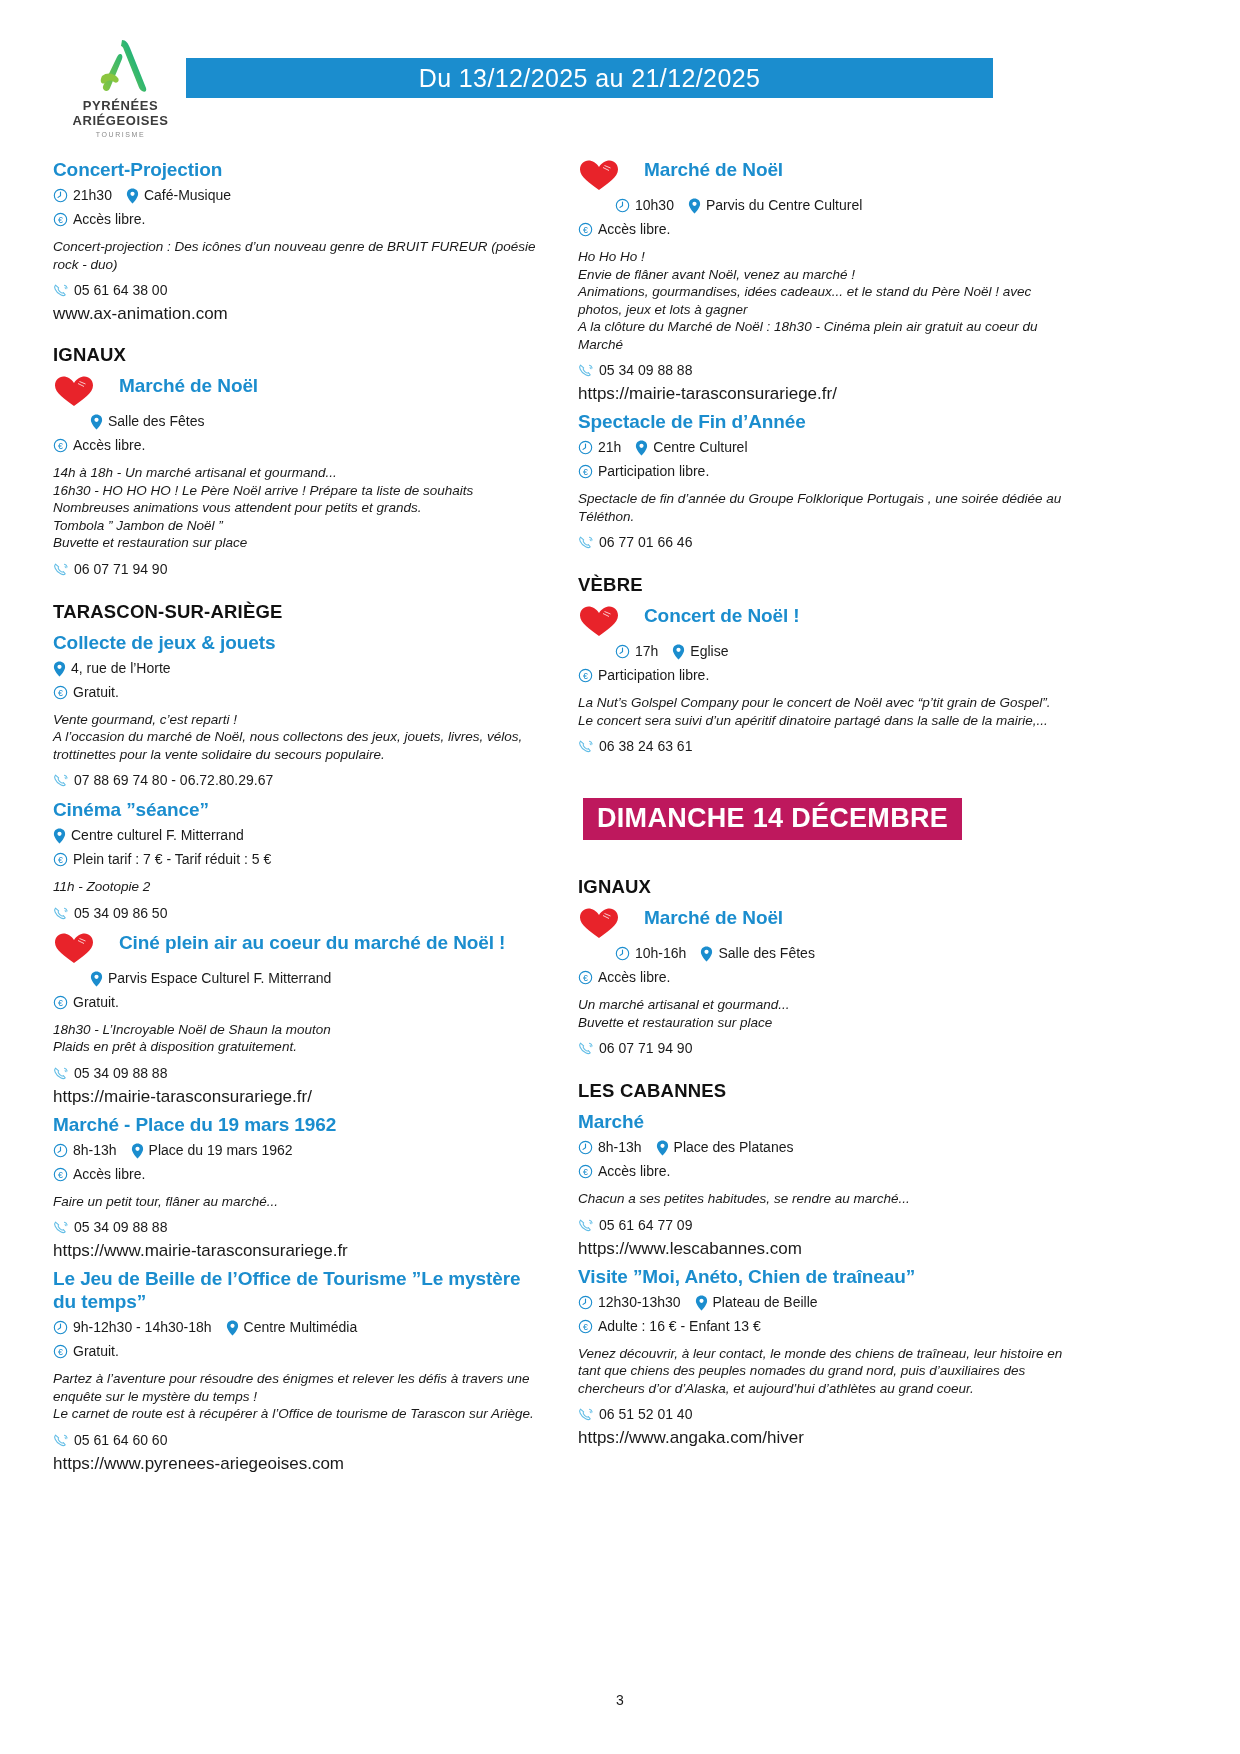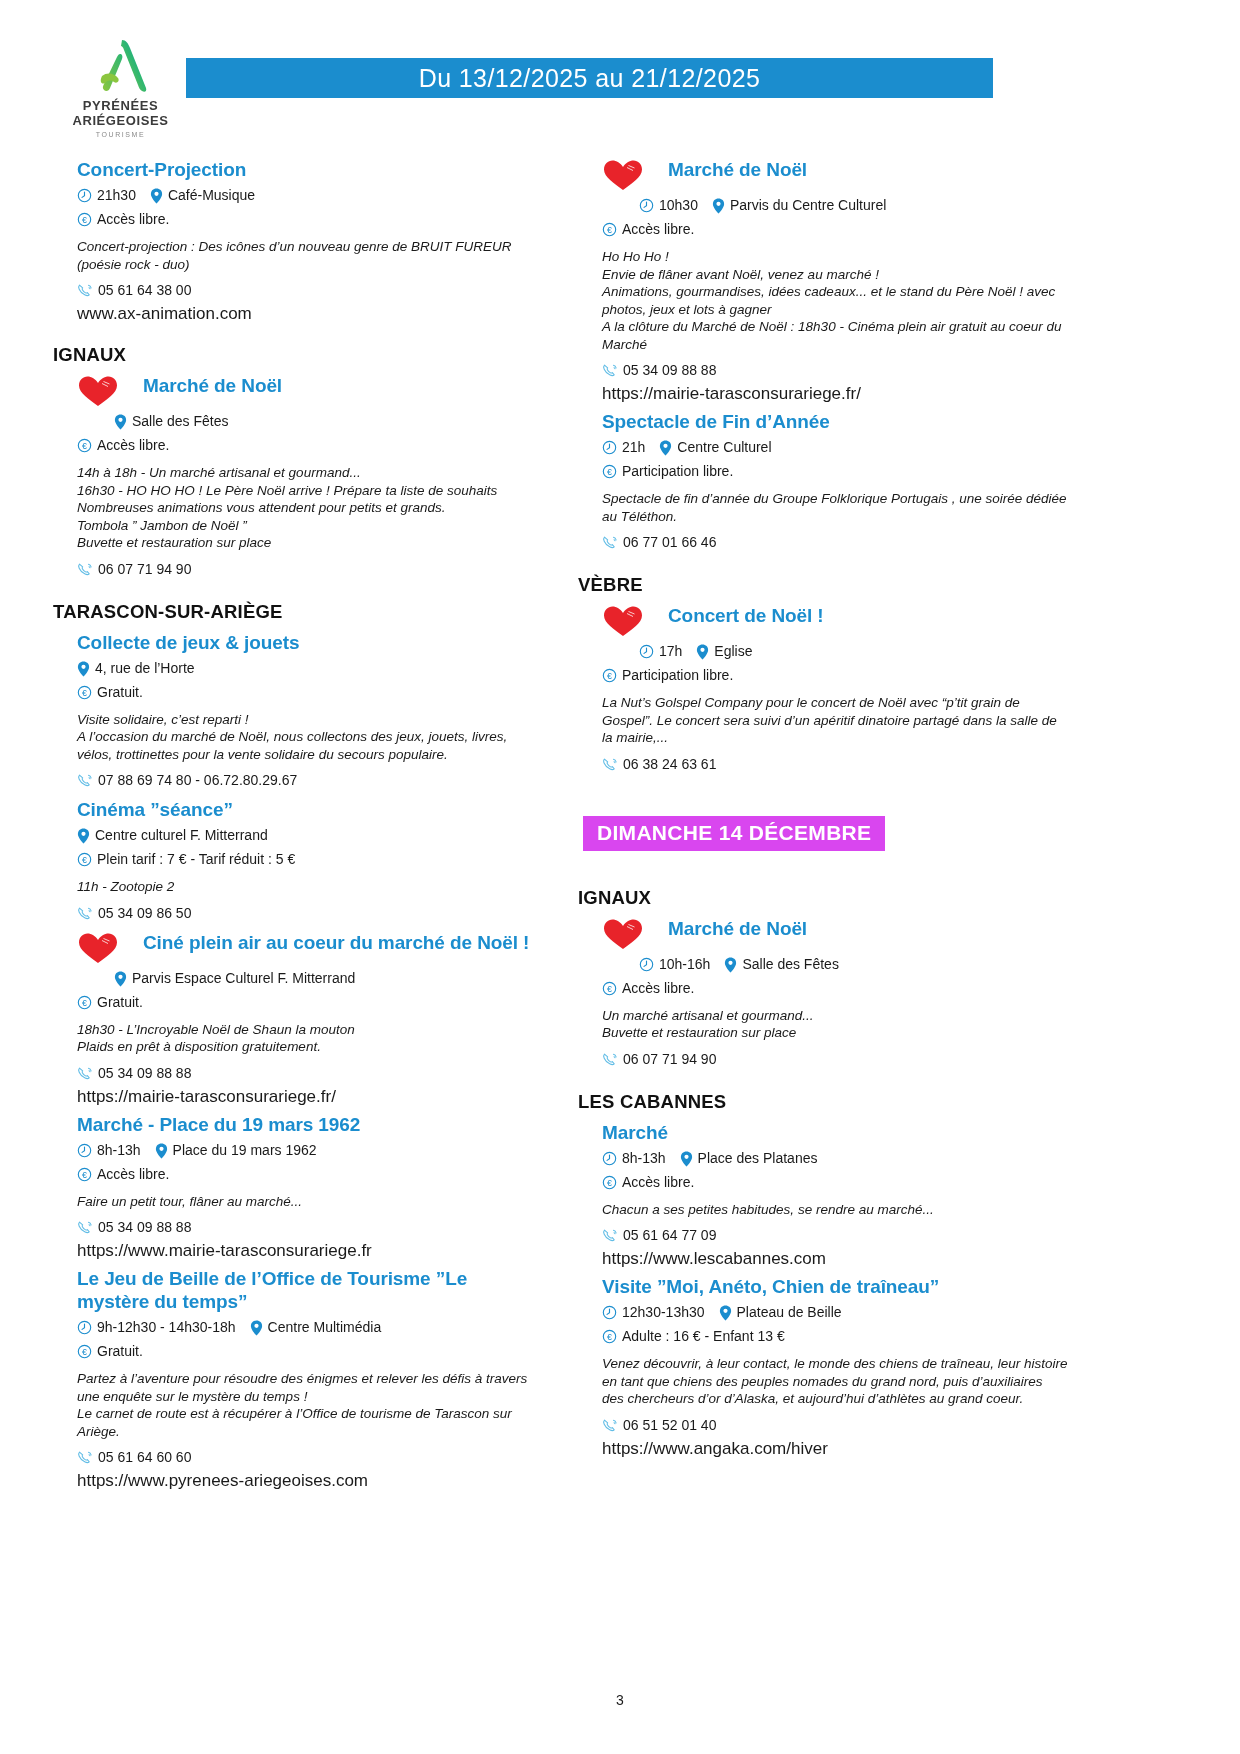"Concert-Projection" .evt { margin-left: 24px -> none }
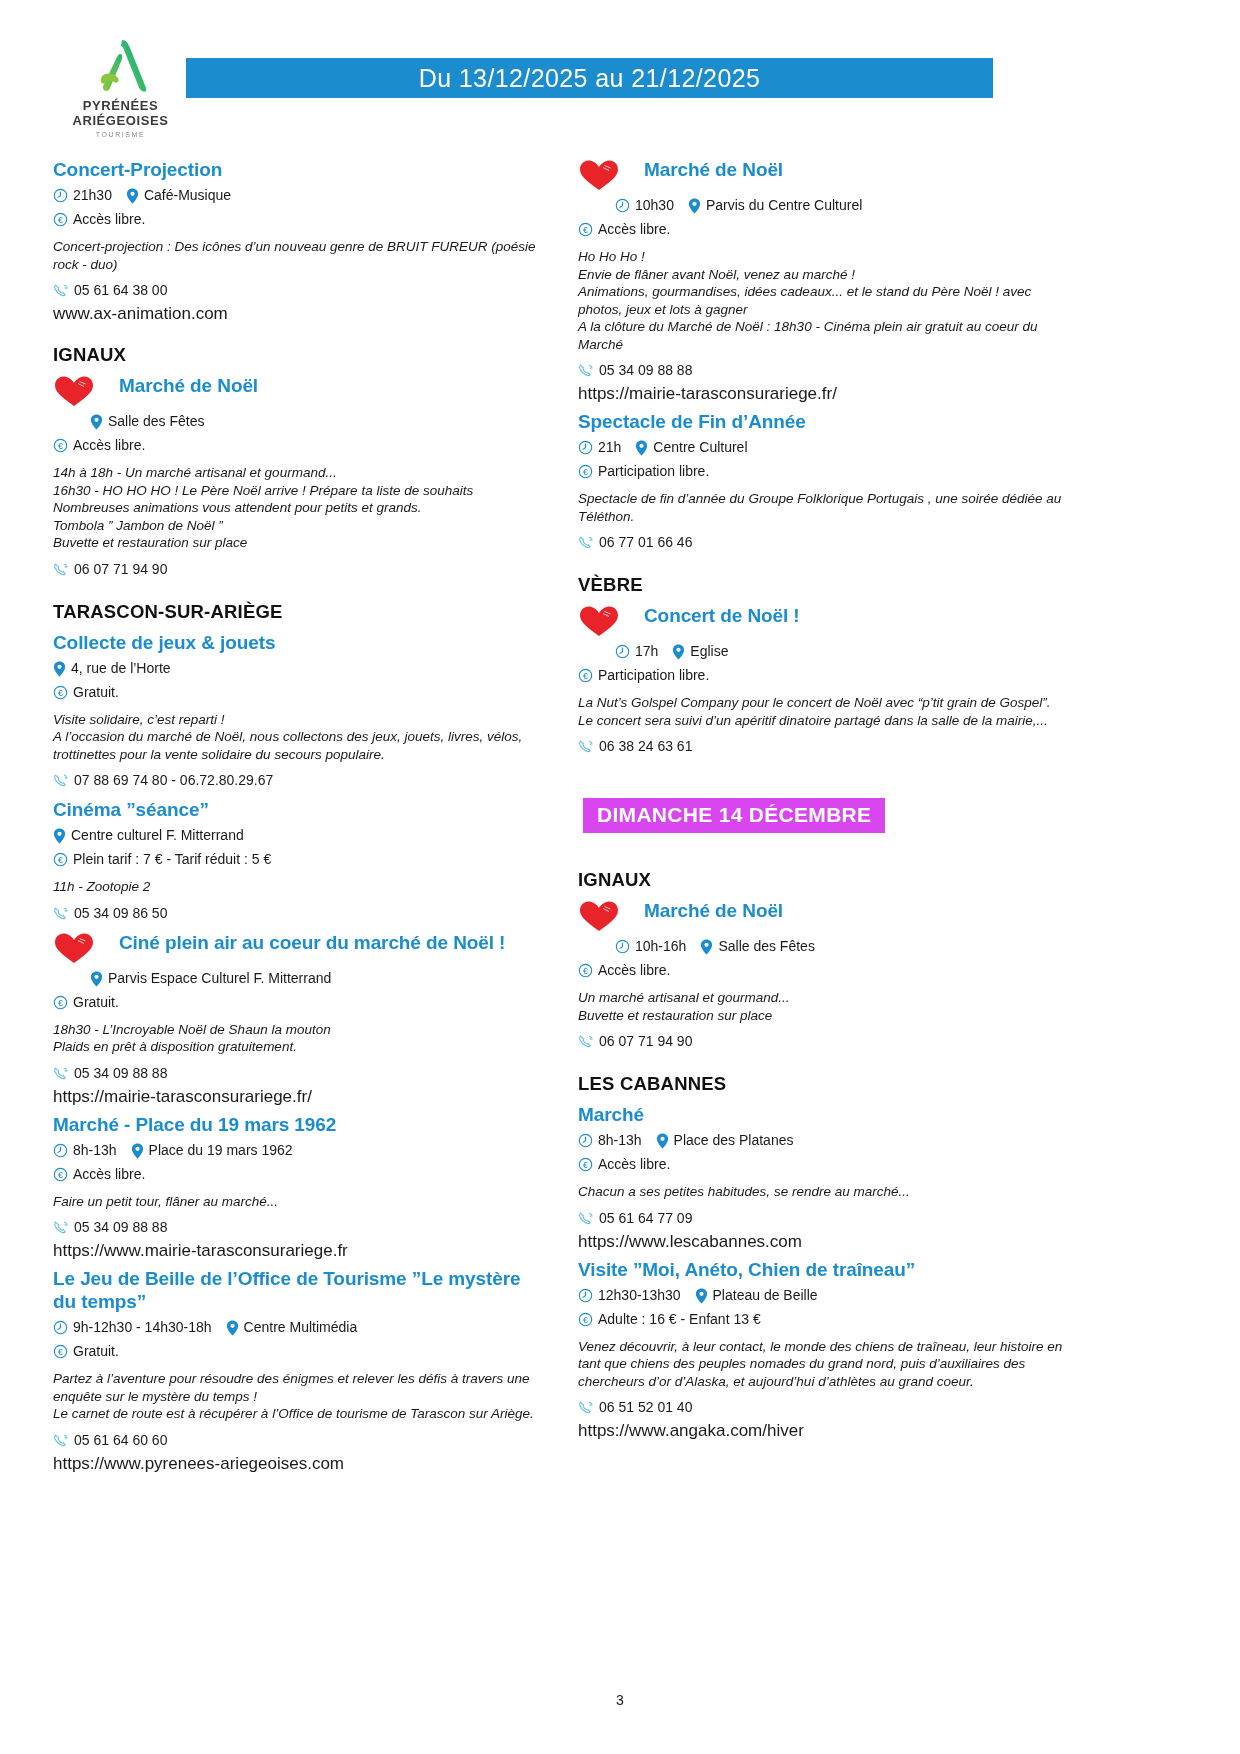"Visite solidaire, c’est reparti !" div.desc { text: Visite solidaire -> Vente gourmand }
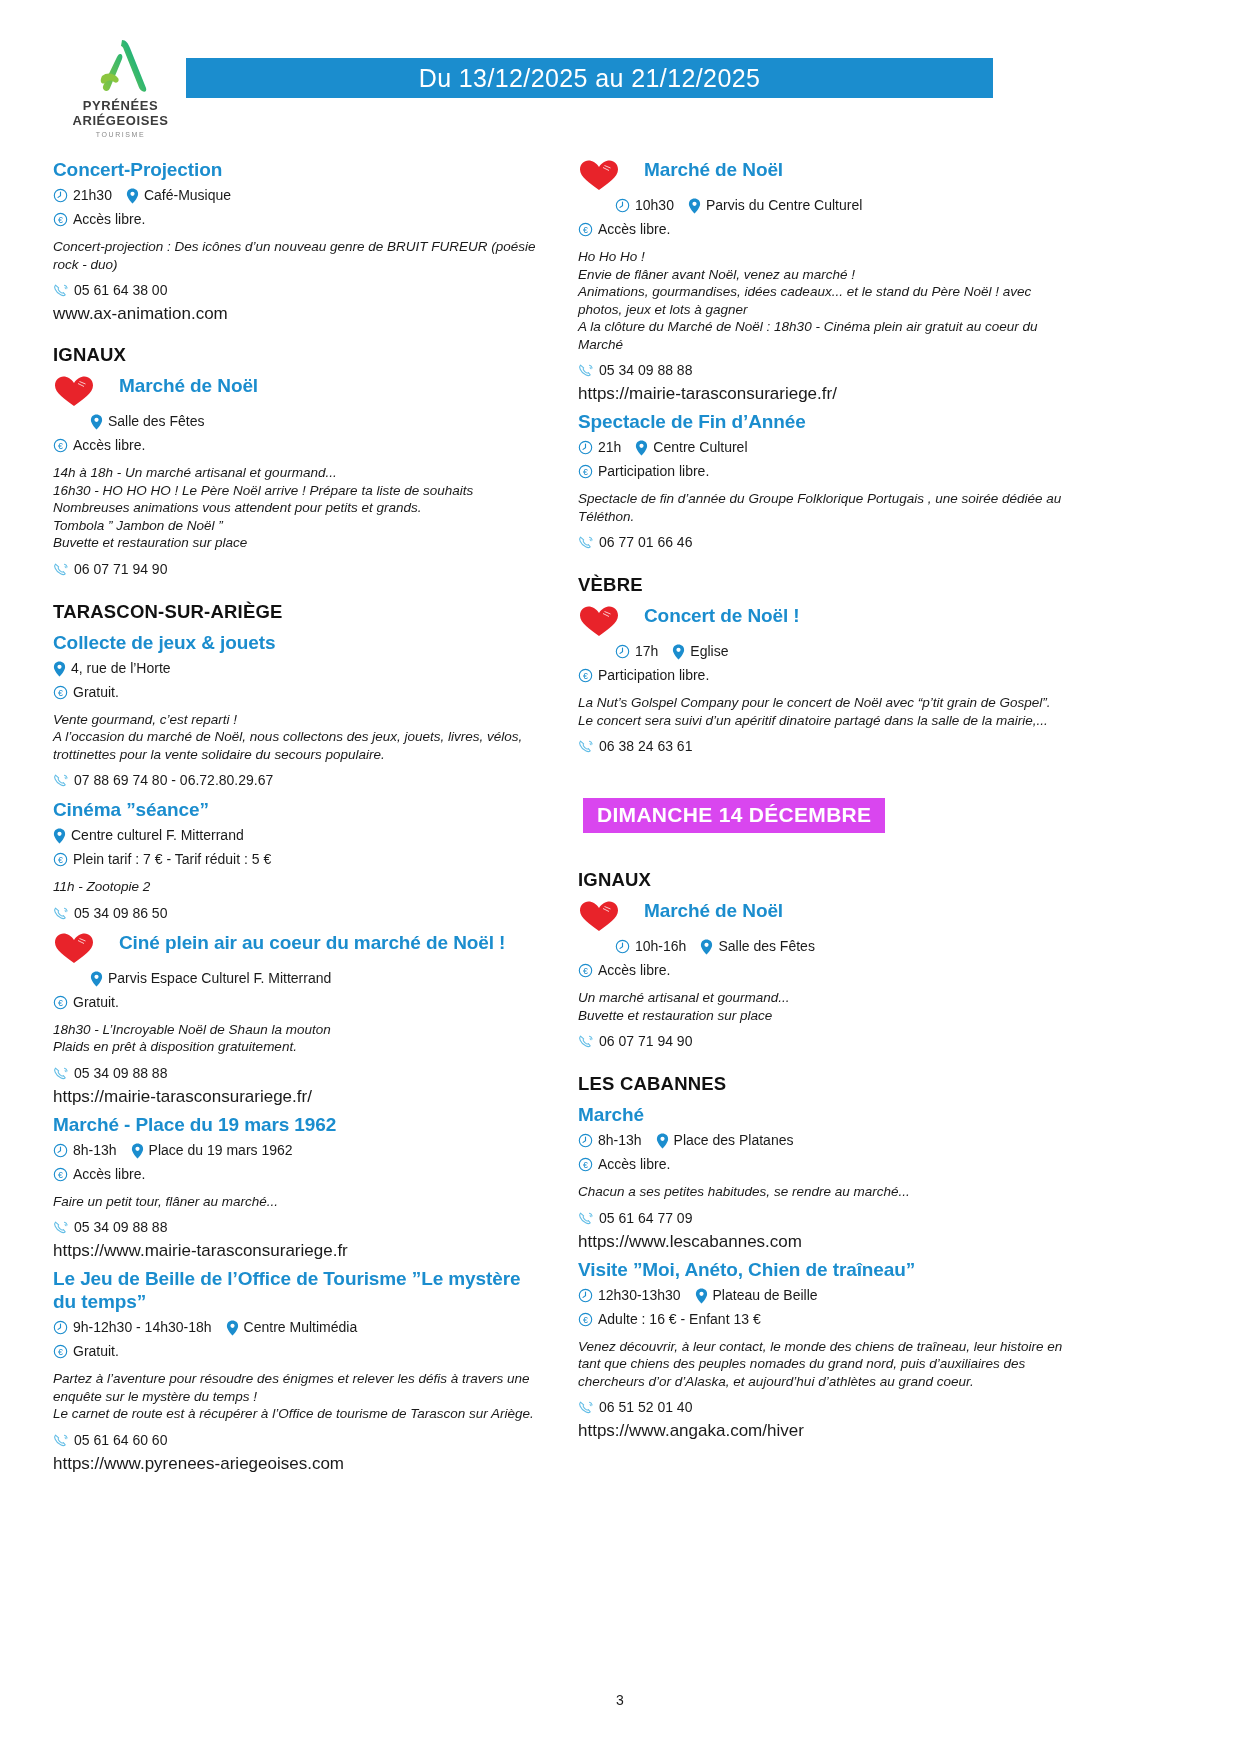"DIMANCHE 14 DÉCEMBRE" .daybar { background: #d946ef -> #be185d; font-size: 21px -> 27px }
